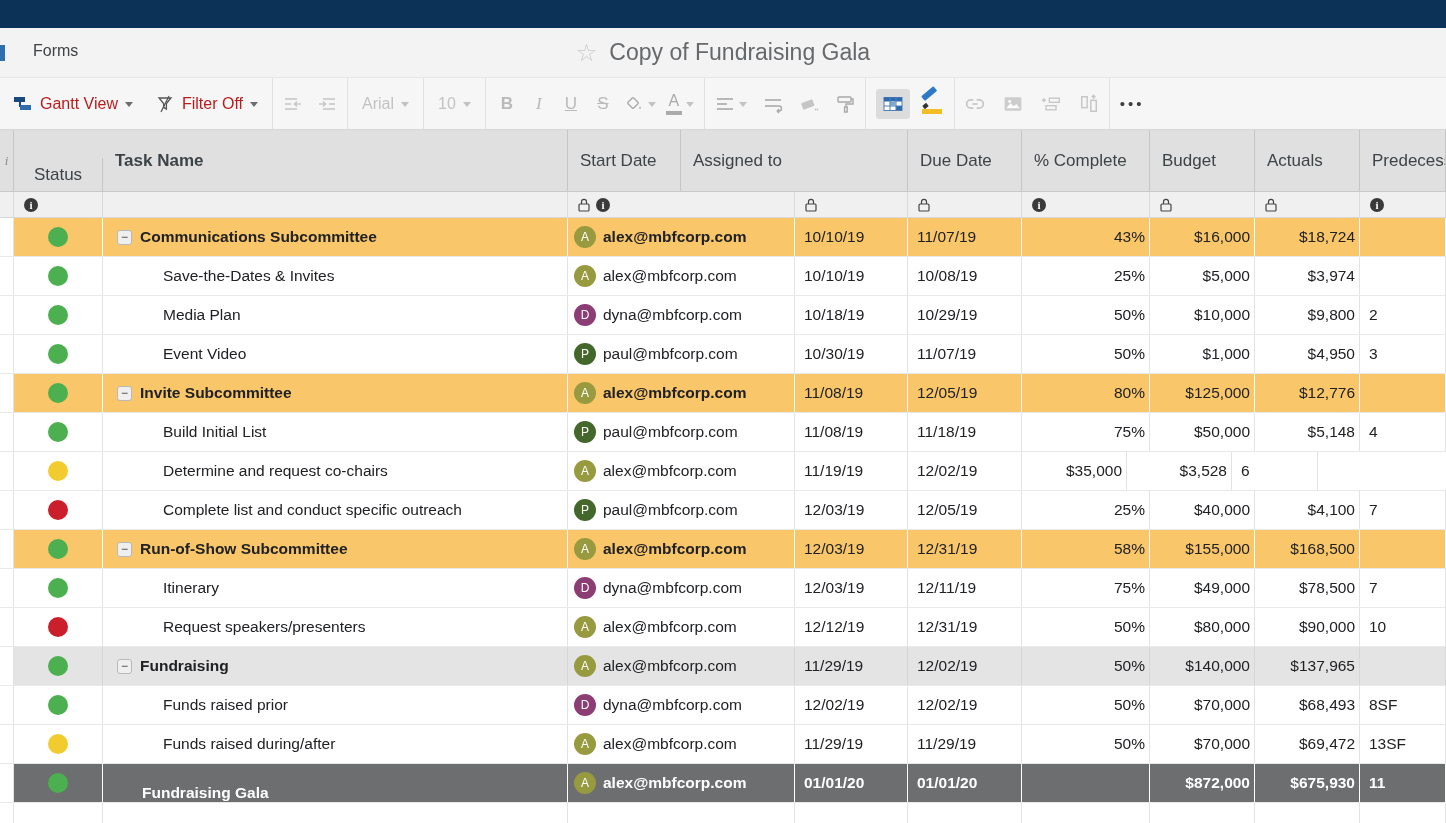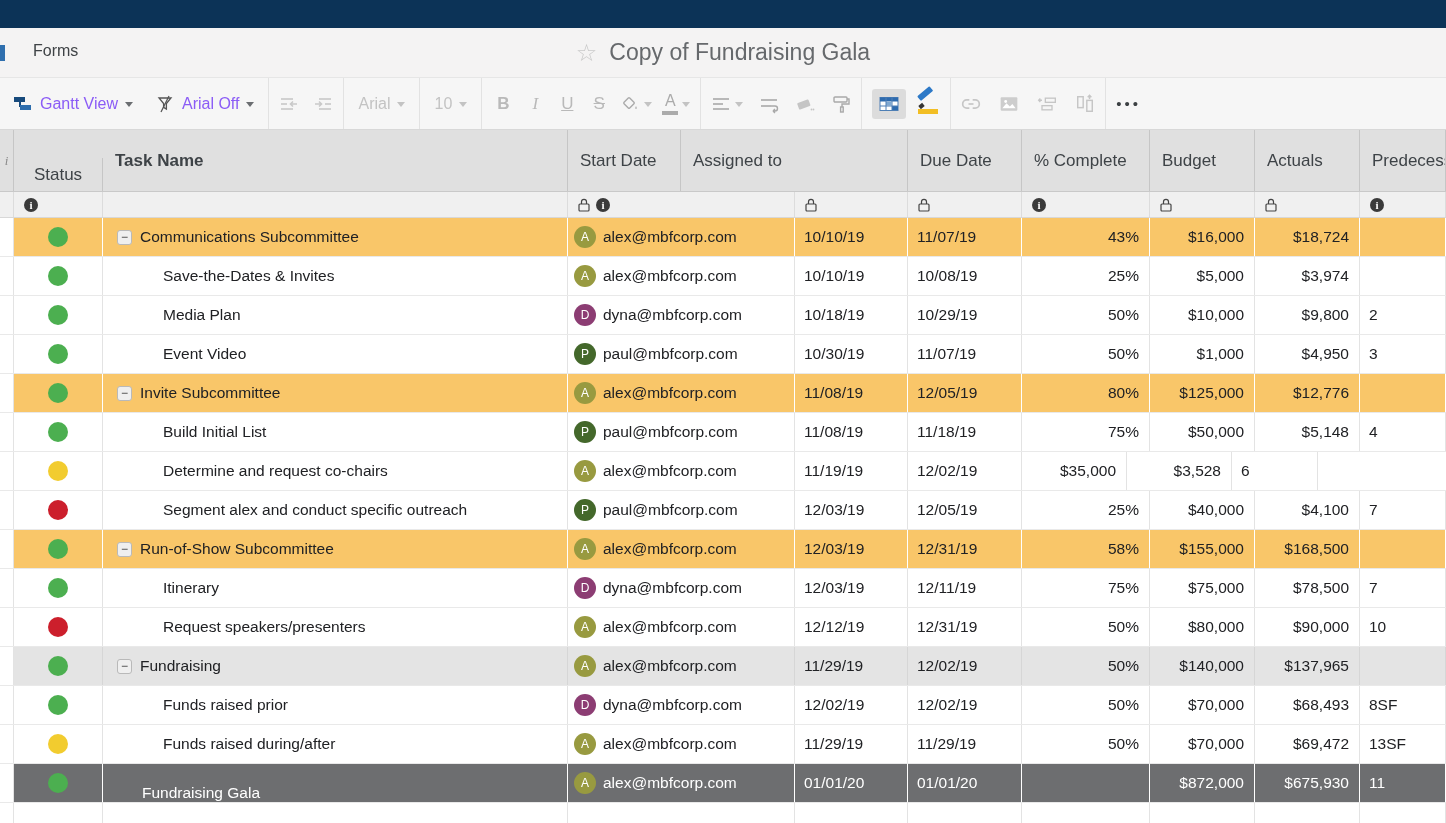"Gantt View" .tbtn { color: #8b5cf6 -> #b91c1c }
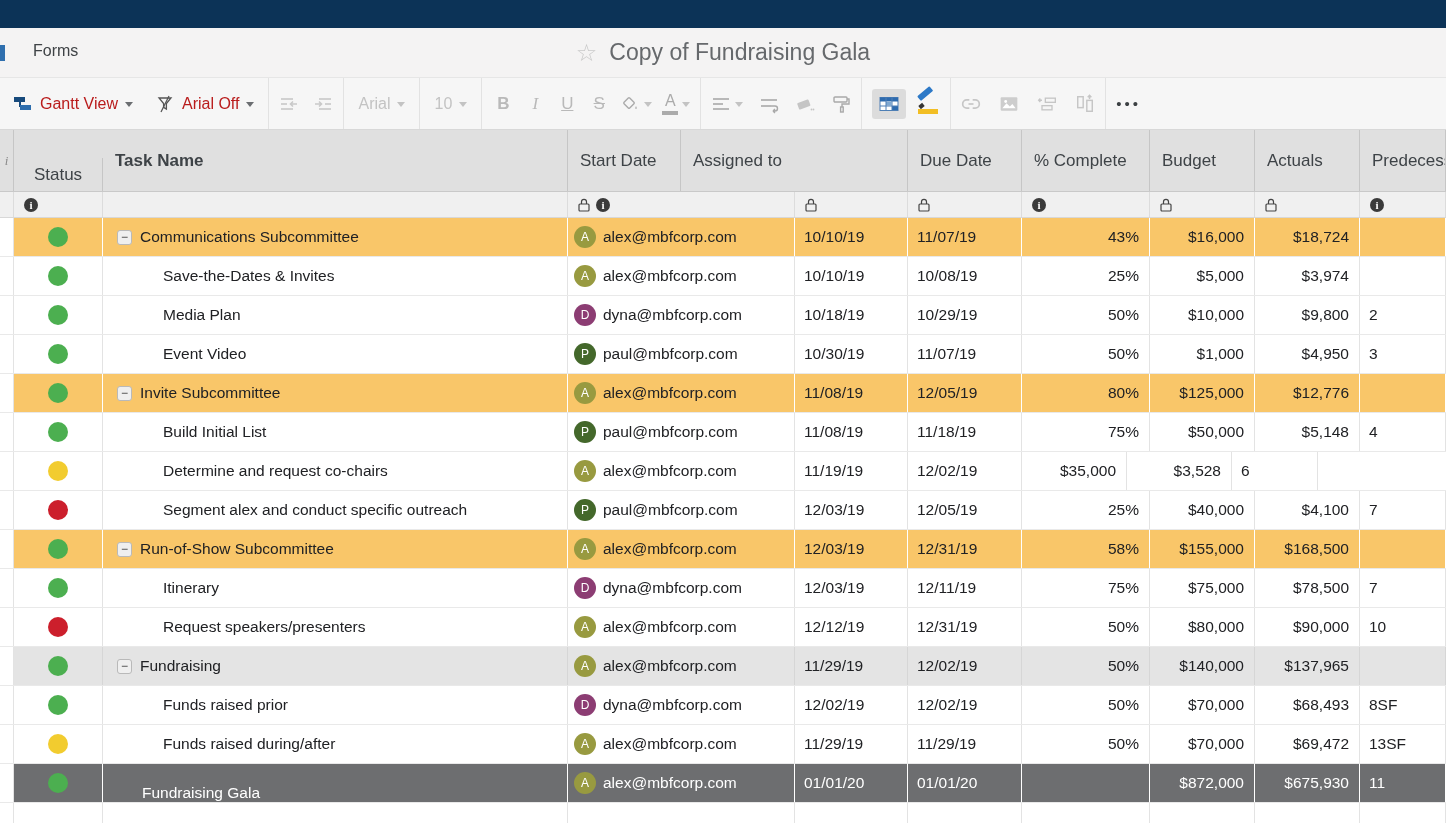"Arial Off" span { text: Arial -> Filter }
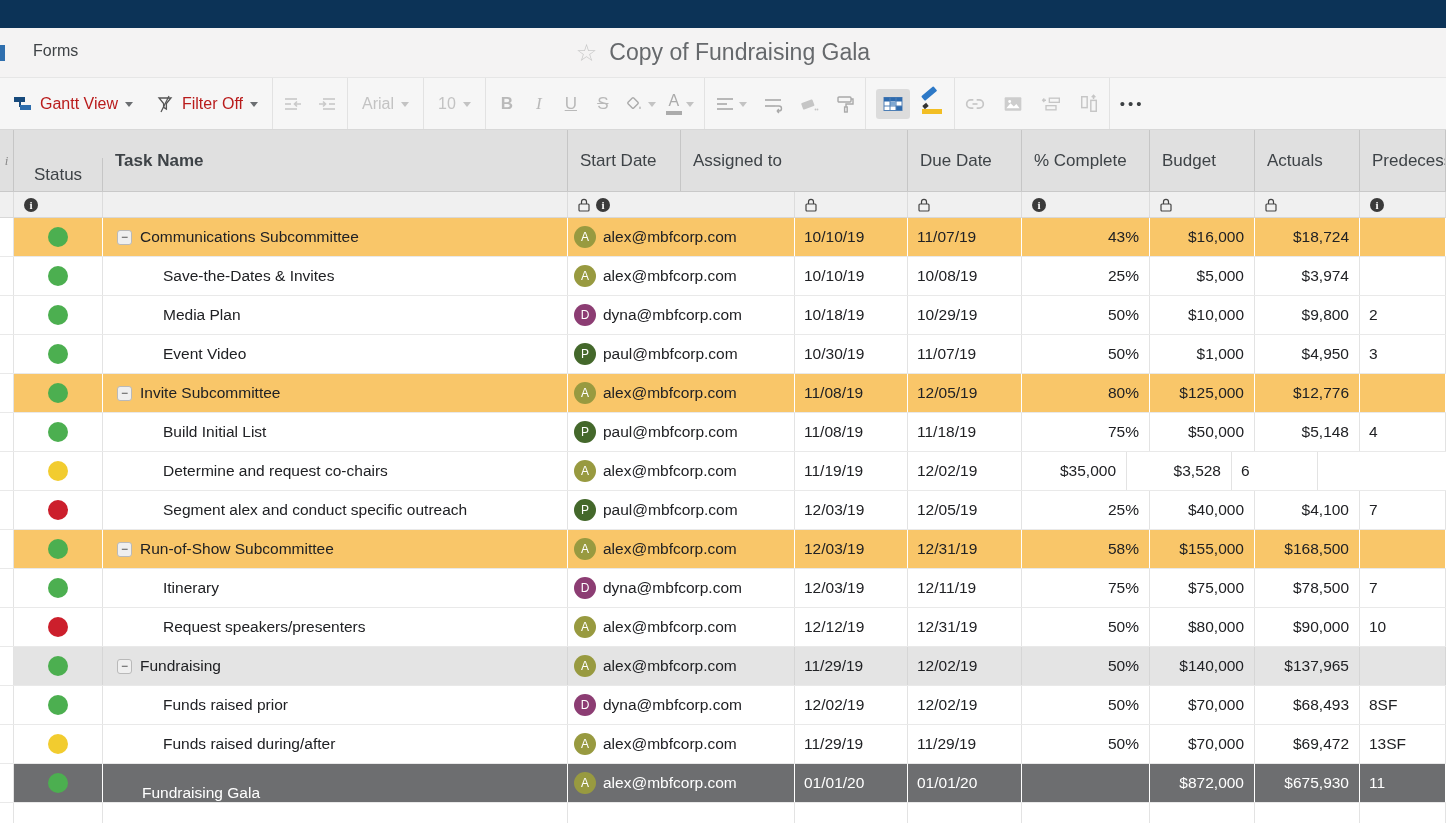"Communications Subcommittee" .bold { font-weight: normal -> bold }
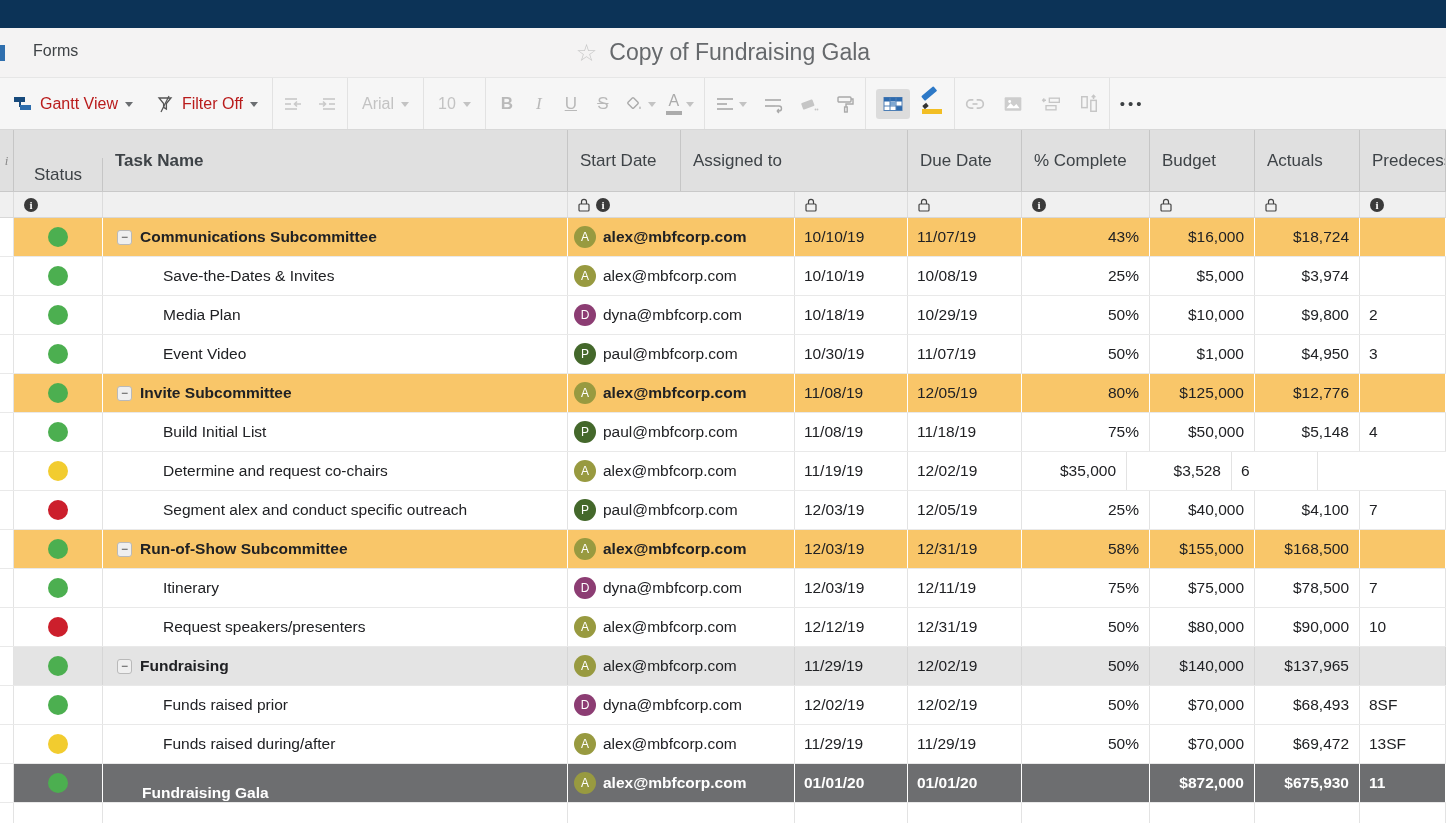"43%" .ar { padding-right: 10px -> 4px }
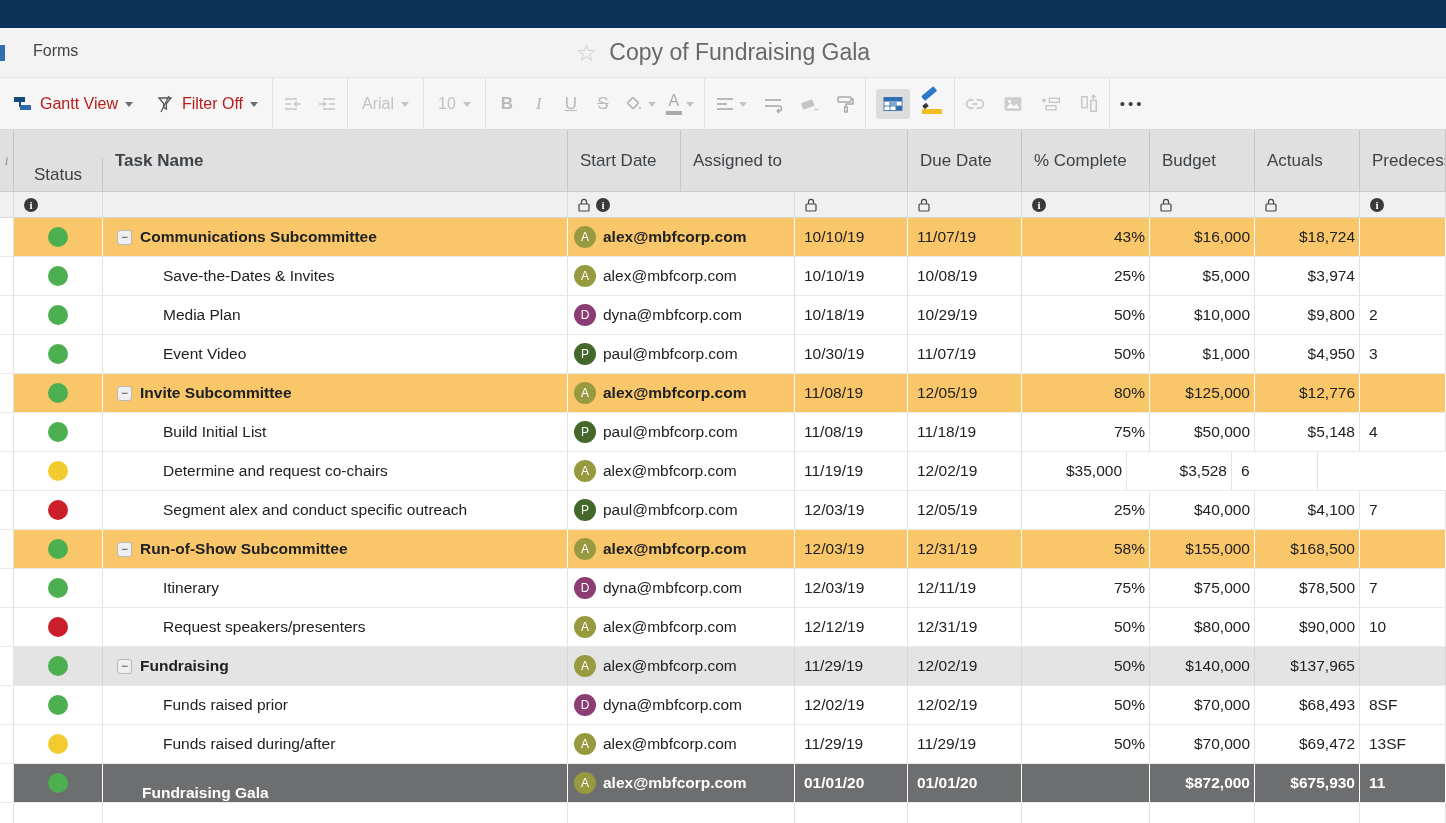"Segment alex and conduct specific" span { text: Segment alex -> Complete list }
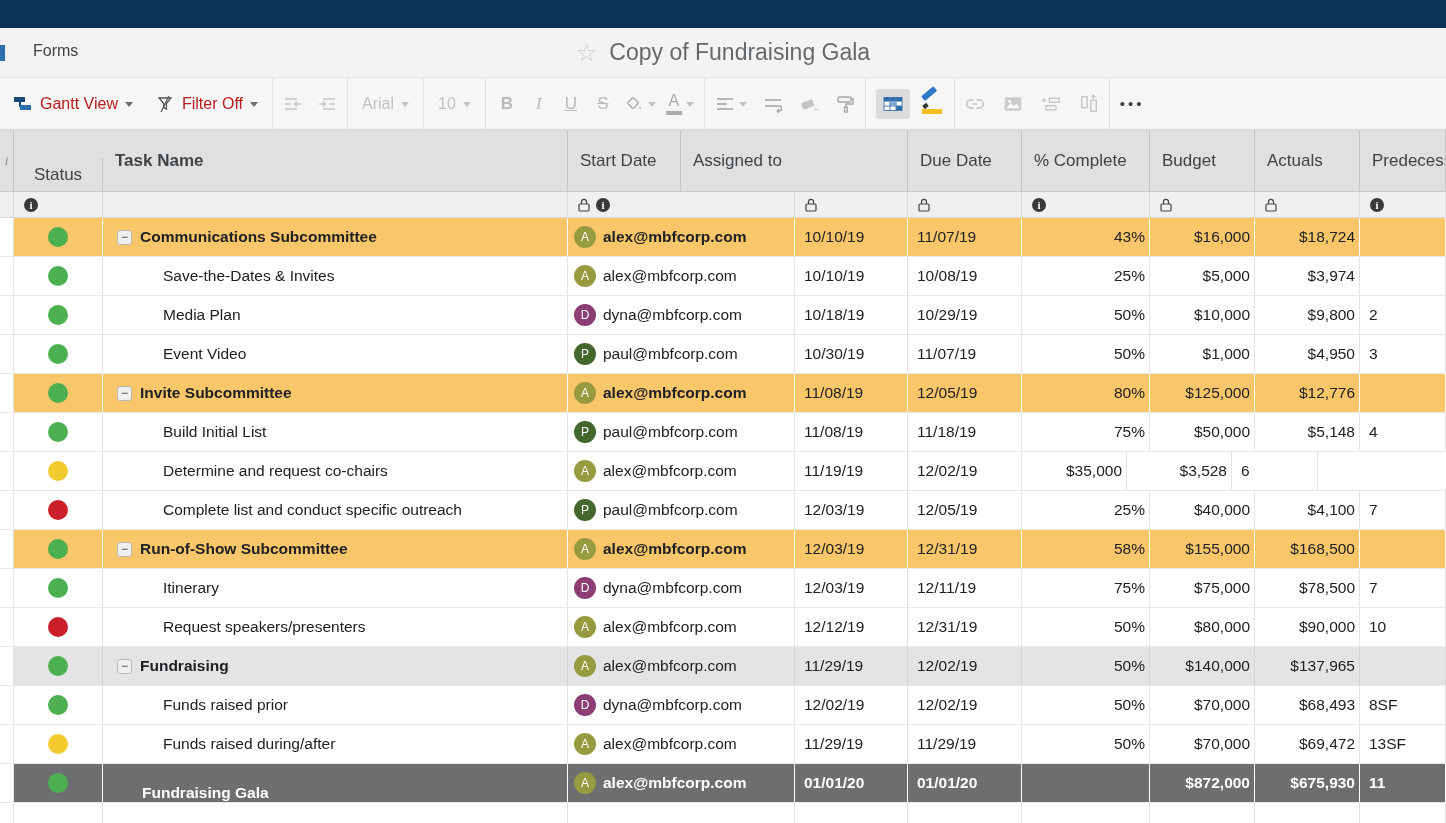"$75,000" div.cell { text: $75,000 -> $49,000 }
